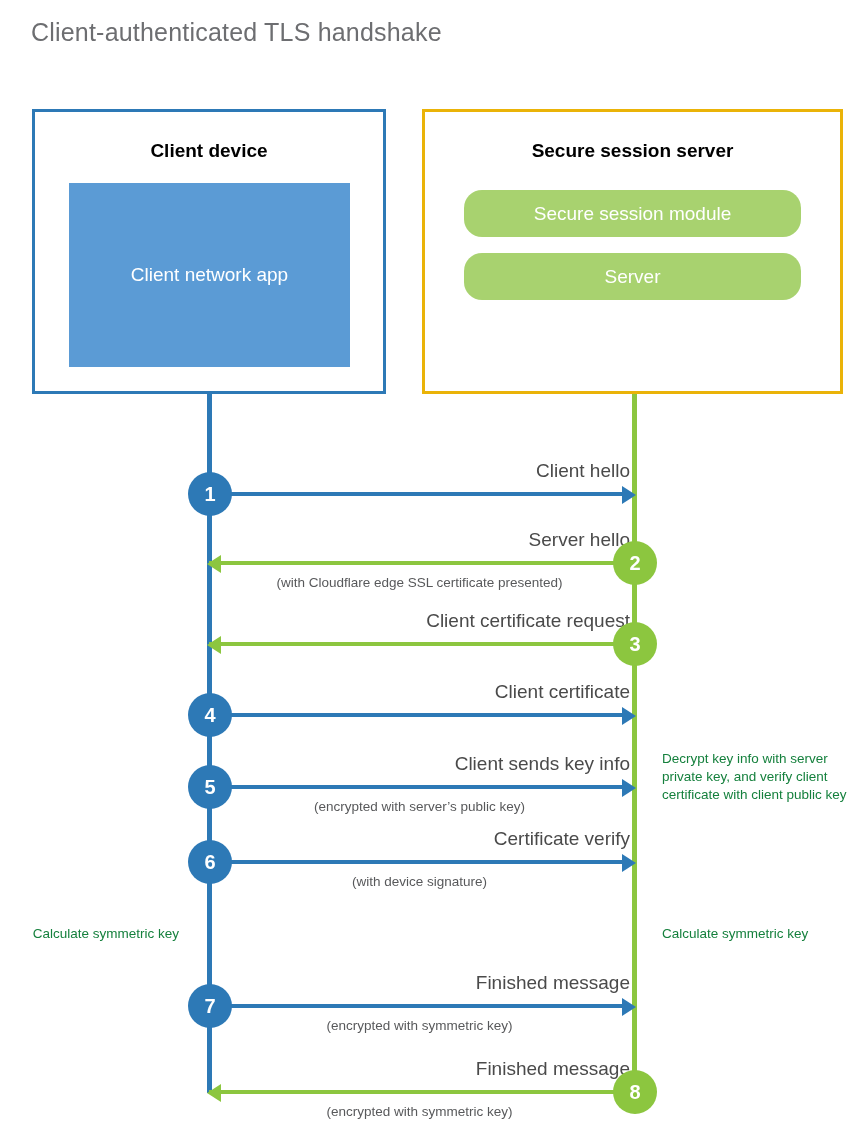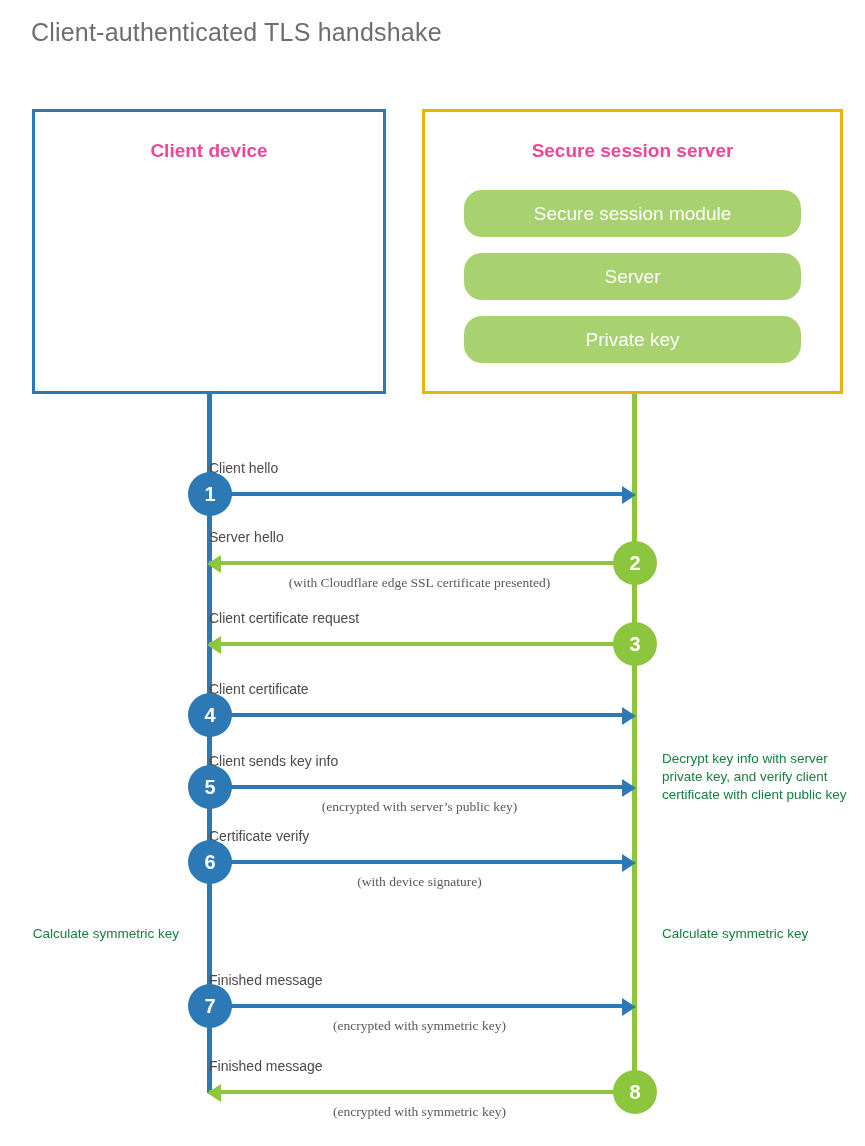"Client device" .party-title { color: #ec4899 -> #000000 }
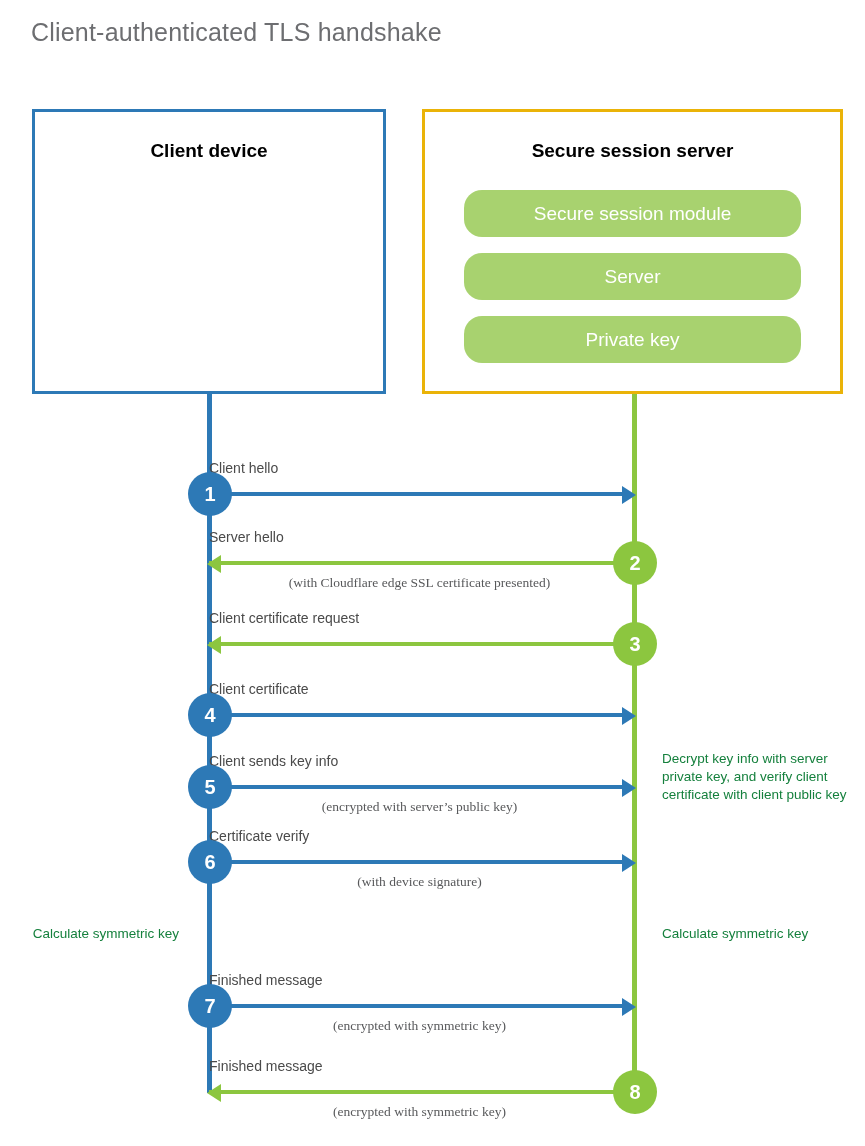"Client network app" div.client-app { html: none -> <div>Client network app</div> }
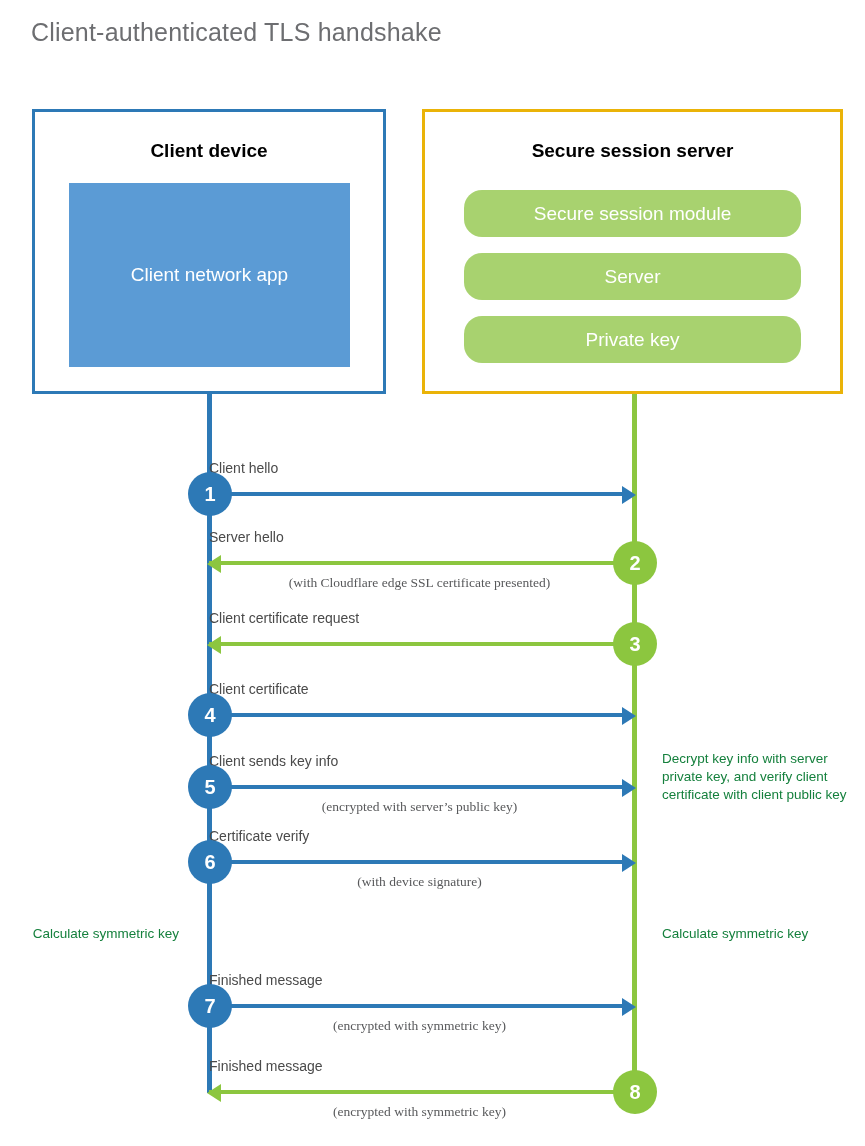"Private key" div.server-bar { html: <div>Private key</div> -> none }
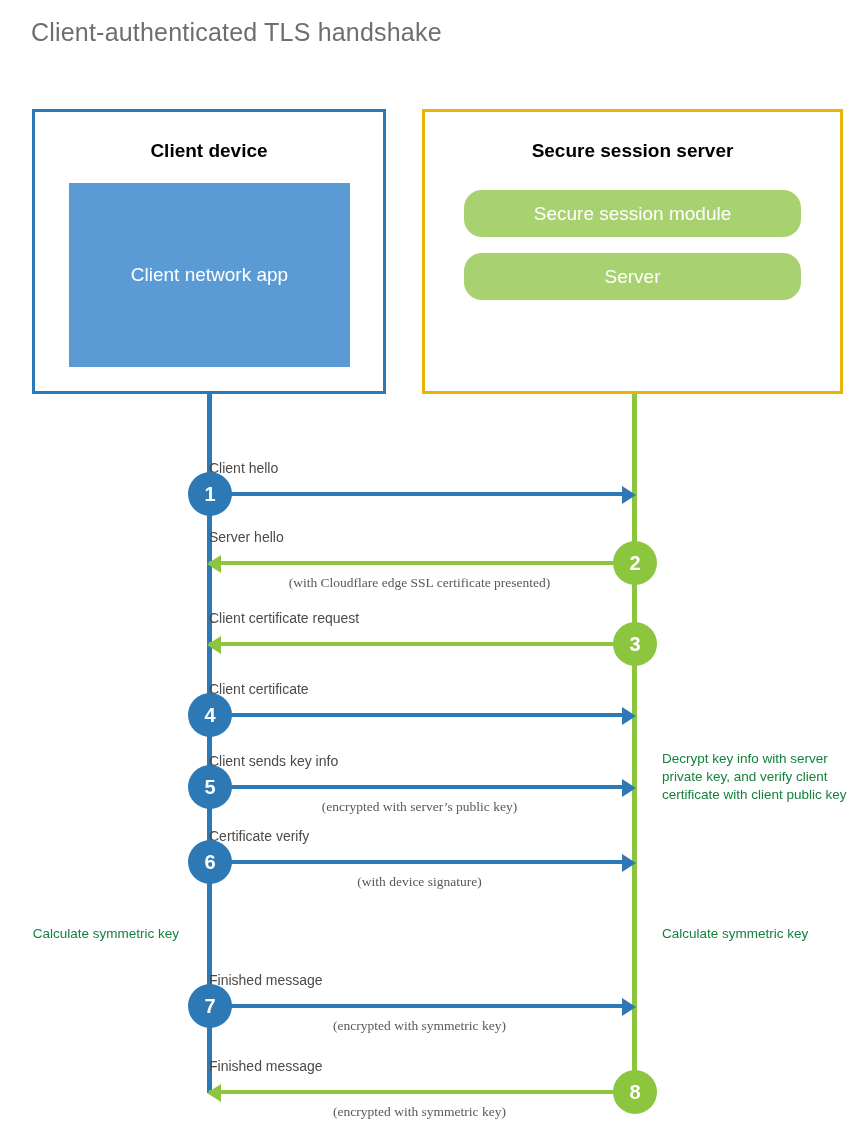"Client hello" .msg-label { font-size: 14px -> 19px; text-align: left -> right }
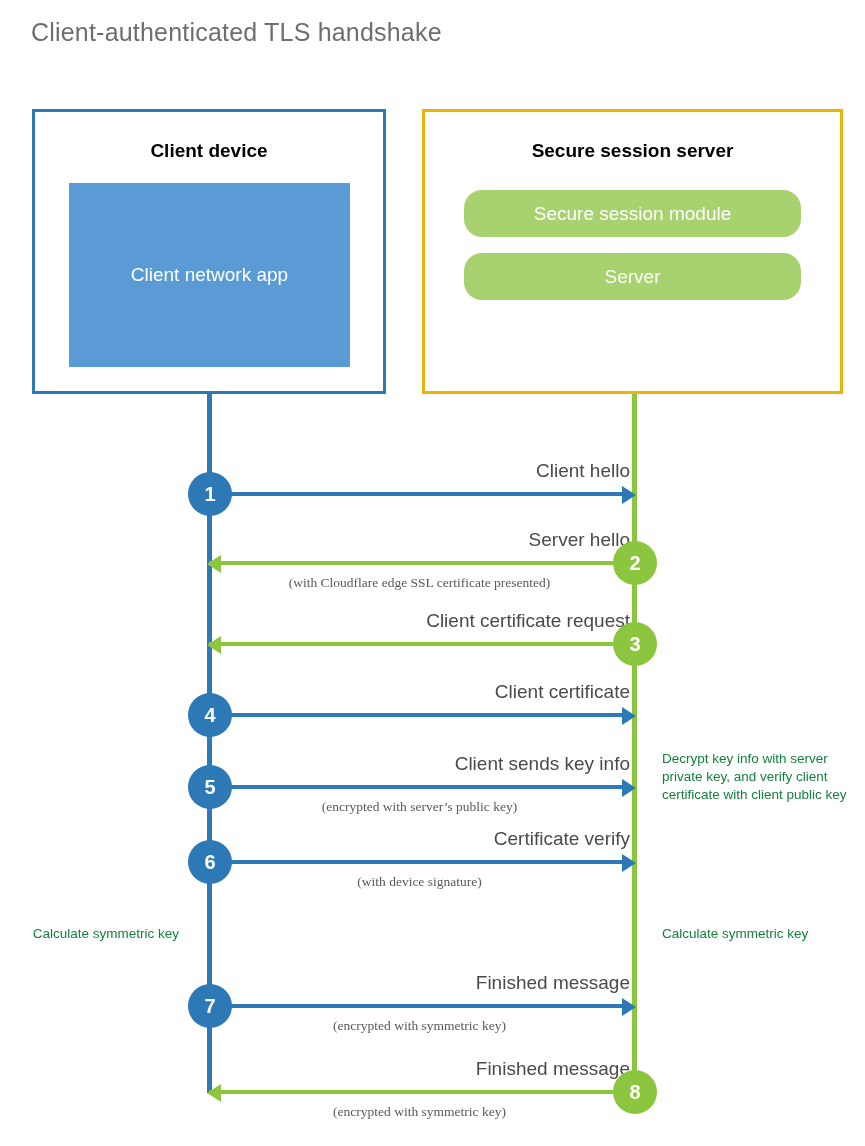"(with Cloudflare edge SSL certificate" .msg-sub { font-family: Liberation Serif, serif -> none }
